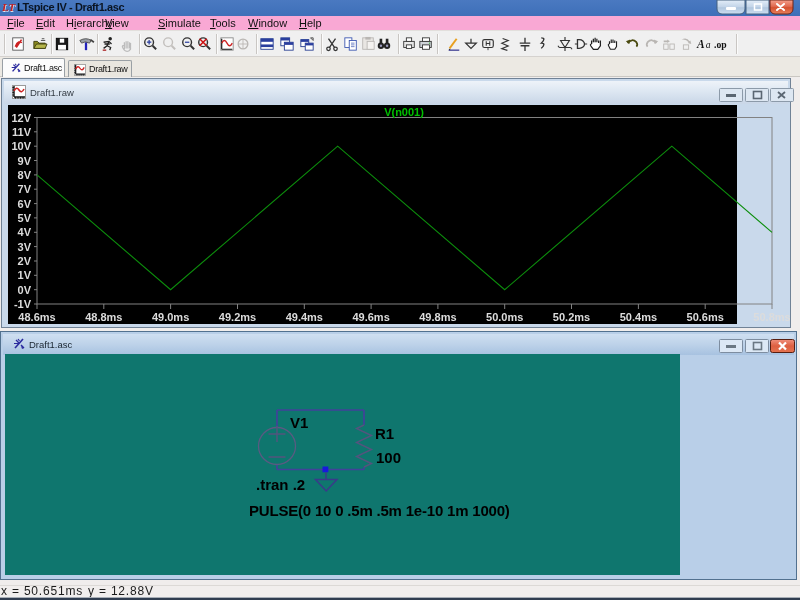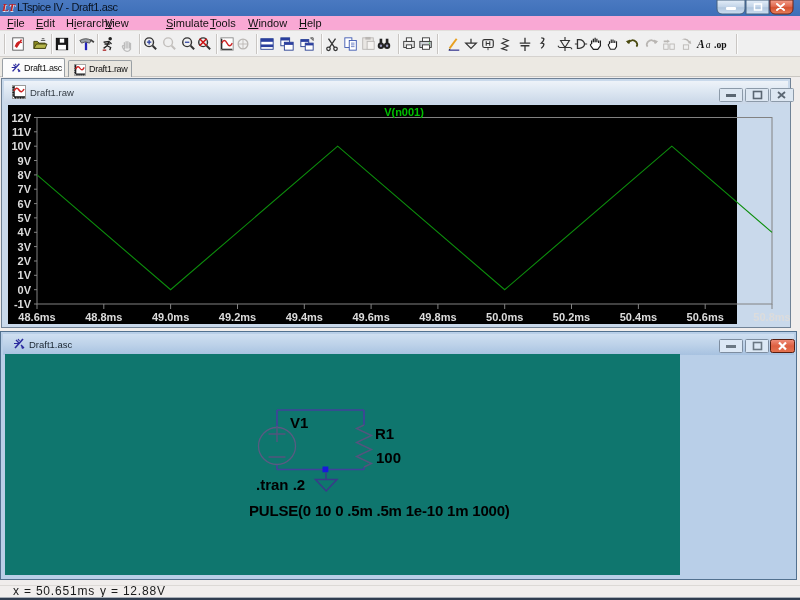"LTspice IV - Draft1.asc" #titlebar .ttext { font-weight: none -> bold }
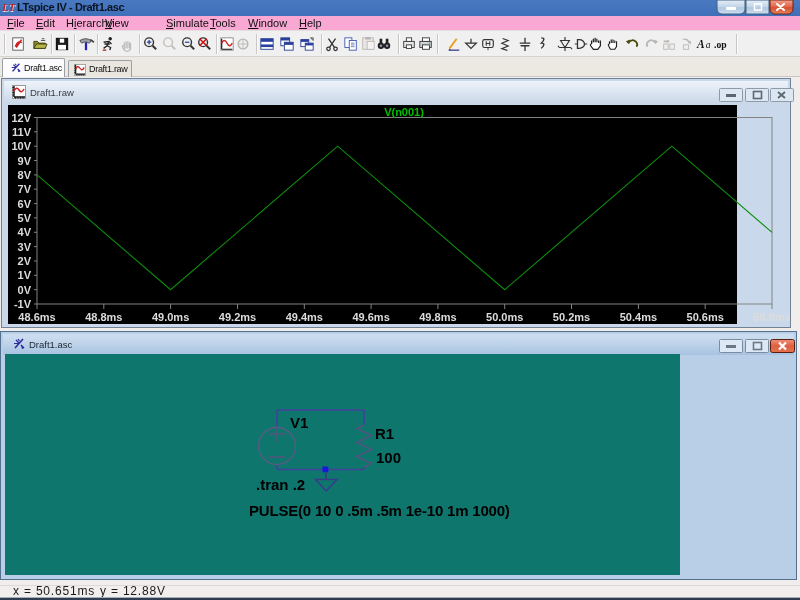"Simulate" span { left: 166px -> 158px }
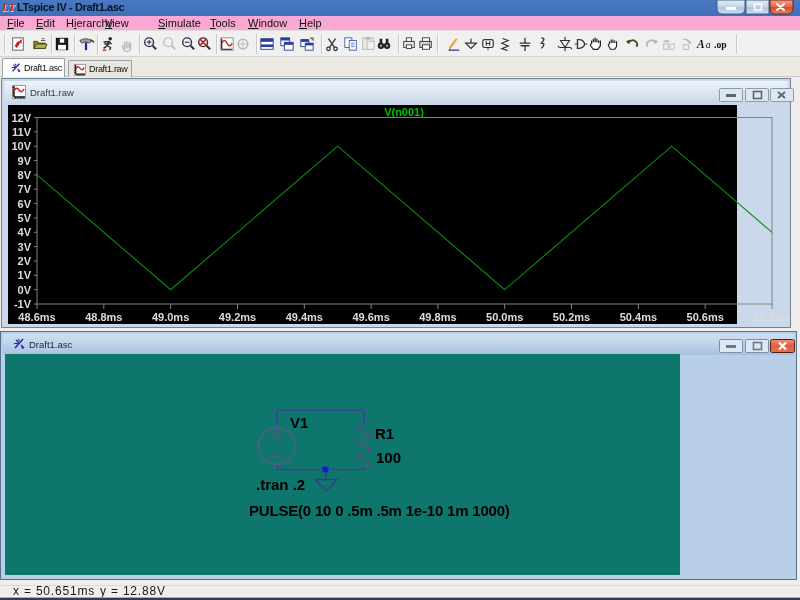"x = 50.651ms" #statusbar span { padding-left: 12px -> none }
